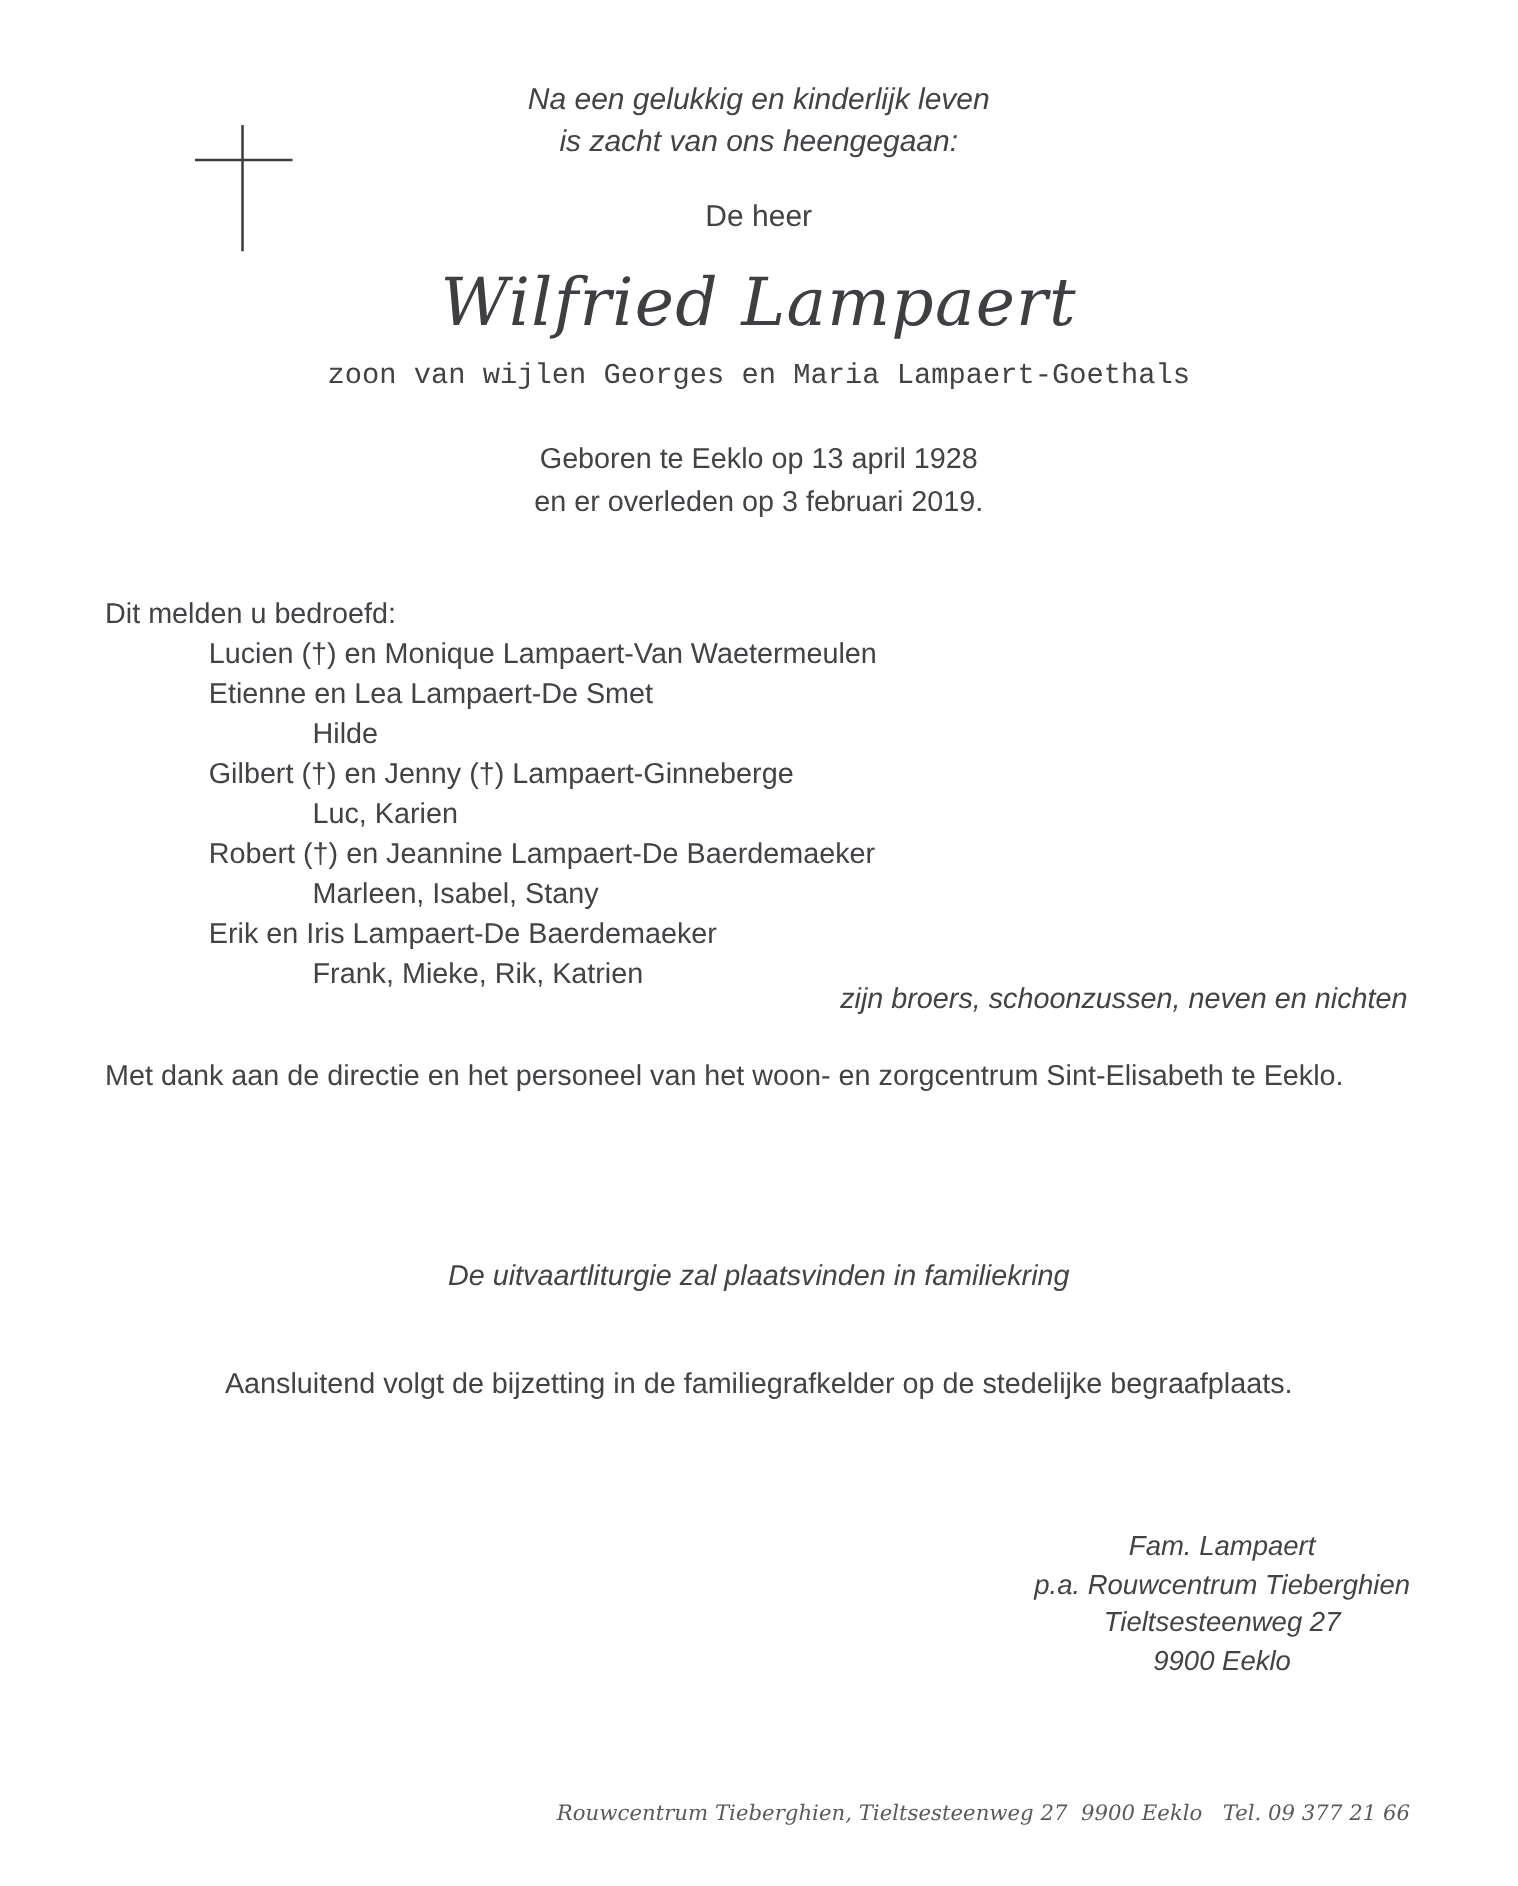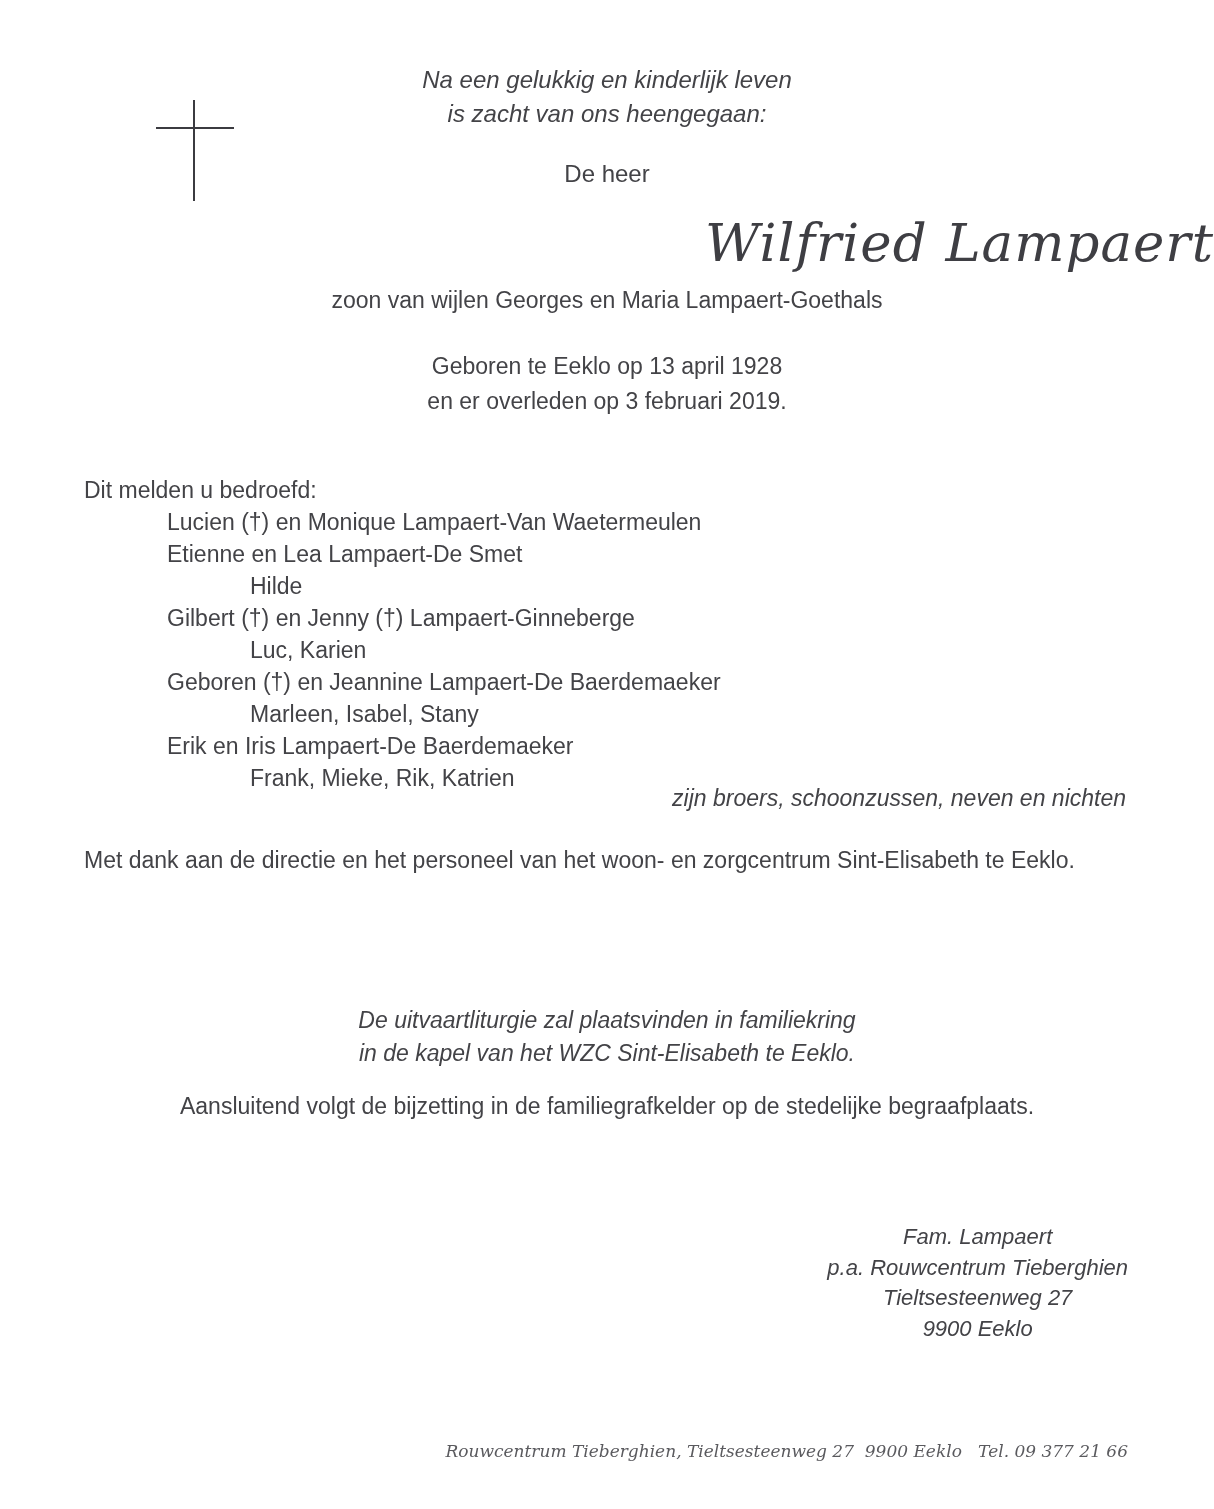"Wilfried Lampaert" .deceased-name { text-align: right -> center }
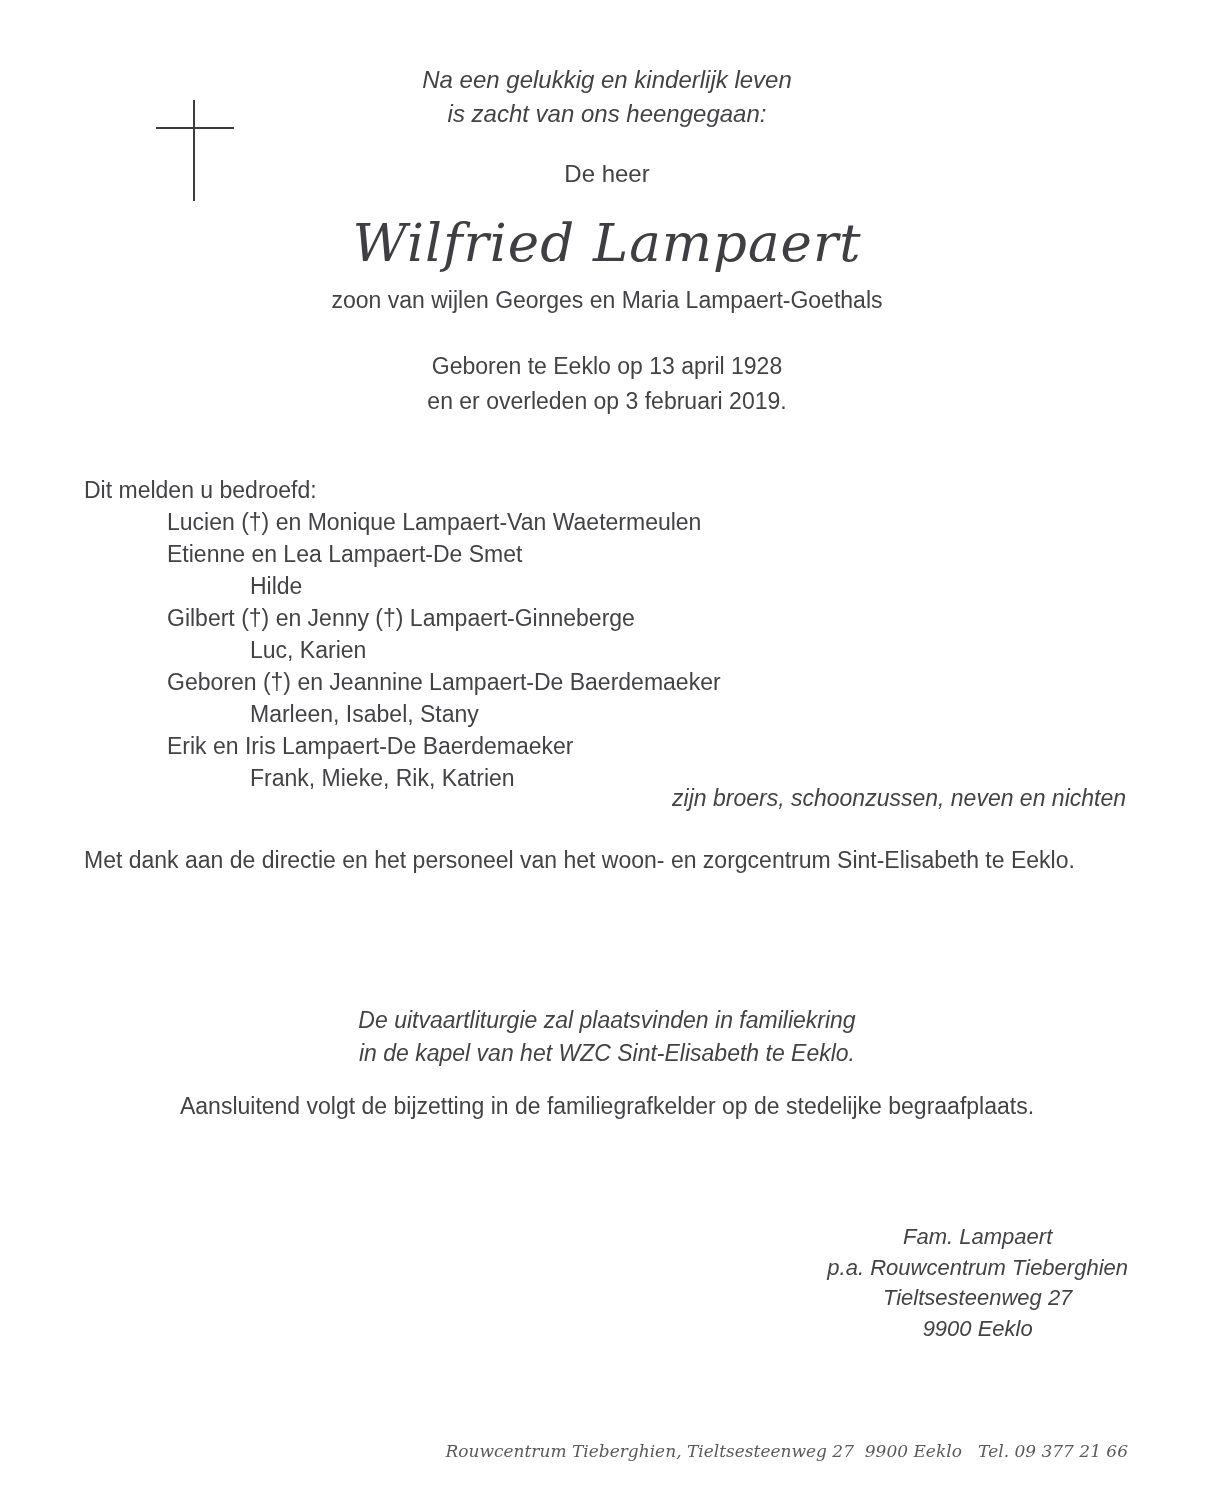"zoon van wijlen Georges en" .parents-line { font-family: none -> Liberation Mono, monospace }
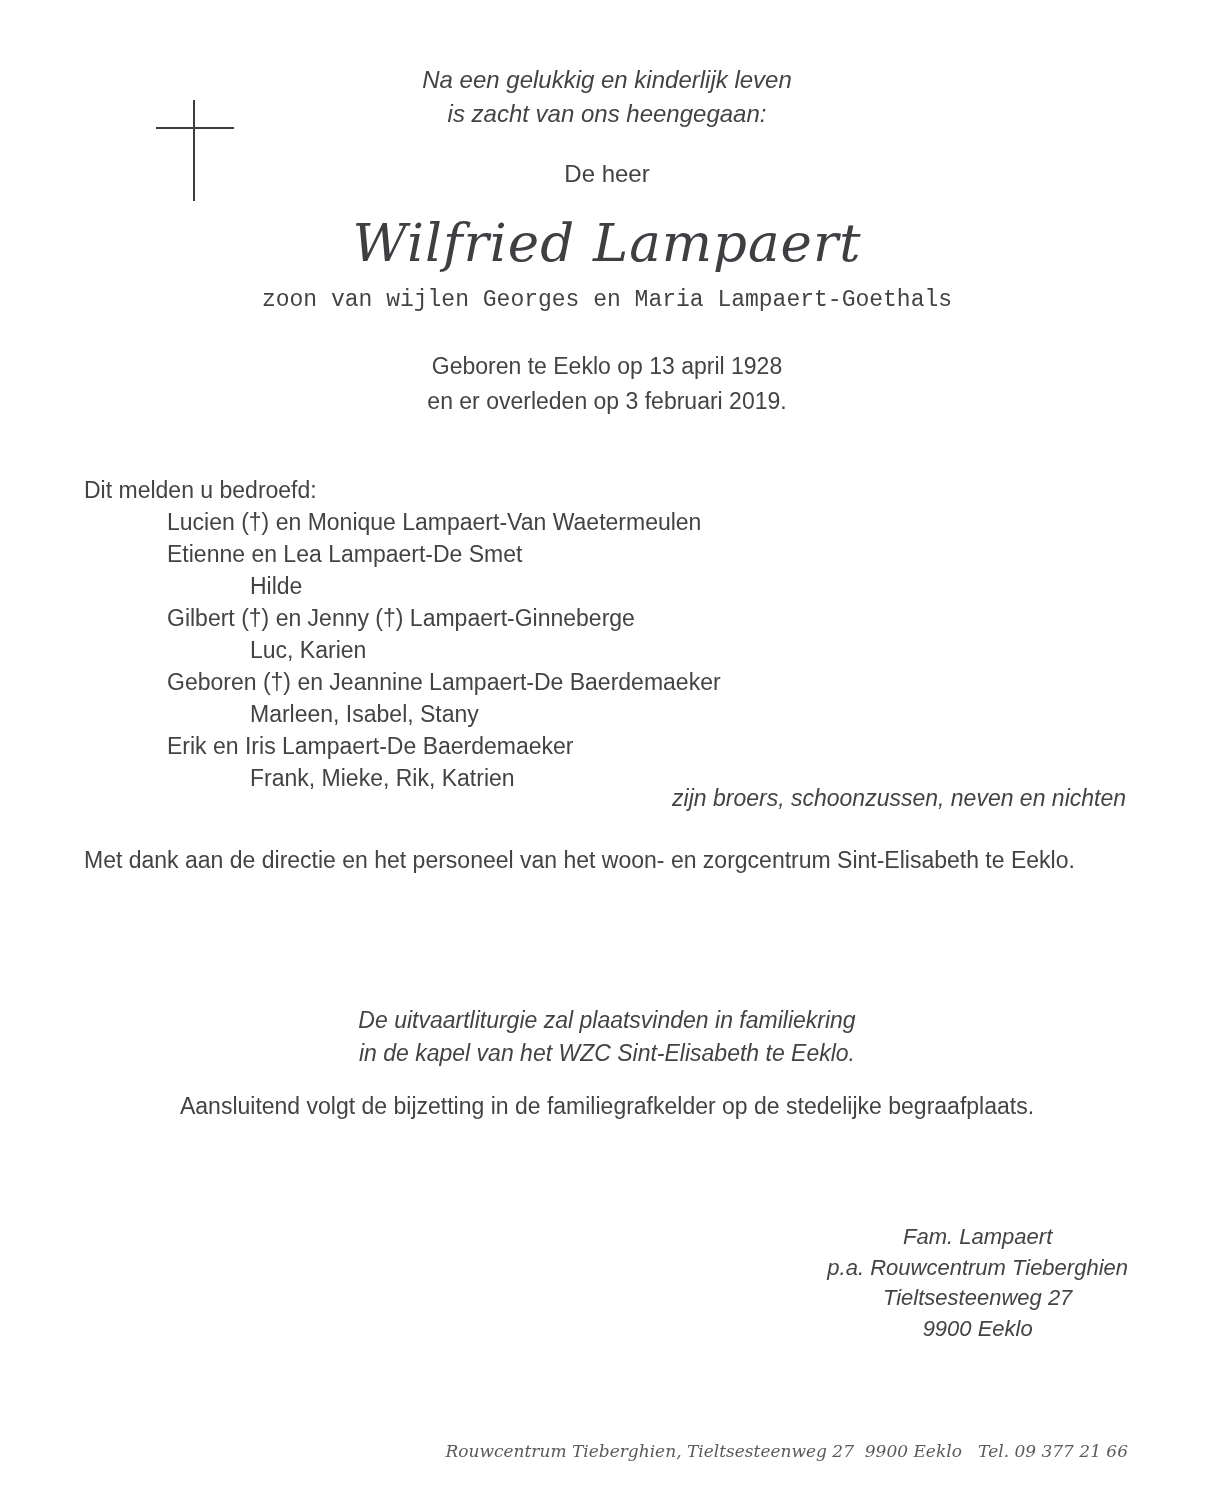"Geboren (†) en Jeannine Lampaert-De" div.fam-line { text: Geboren -> Robert }
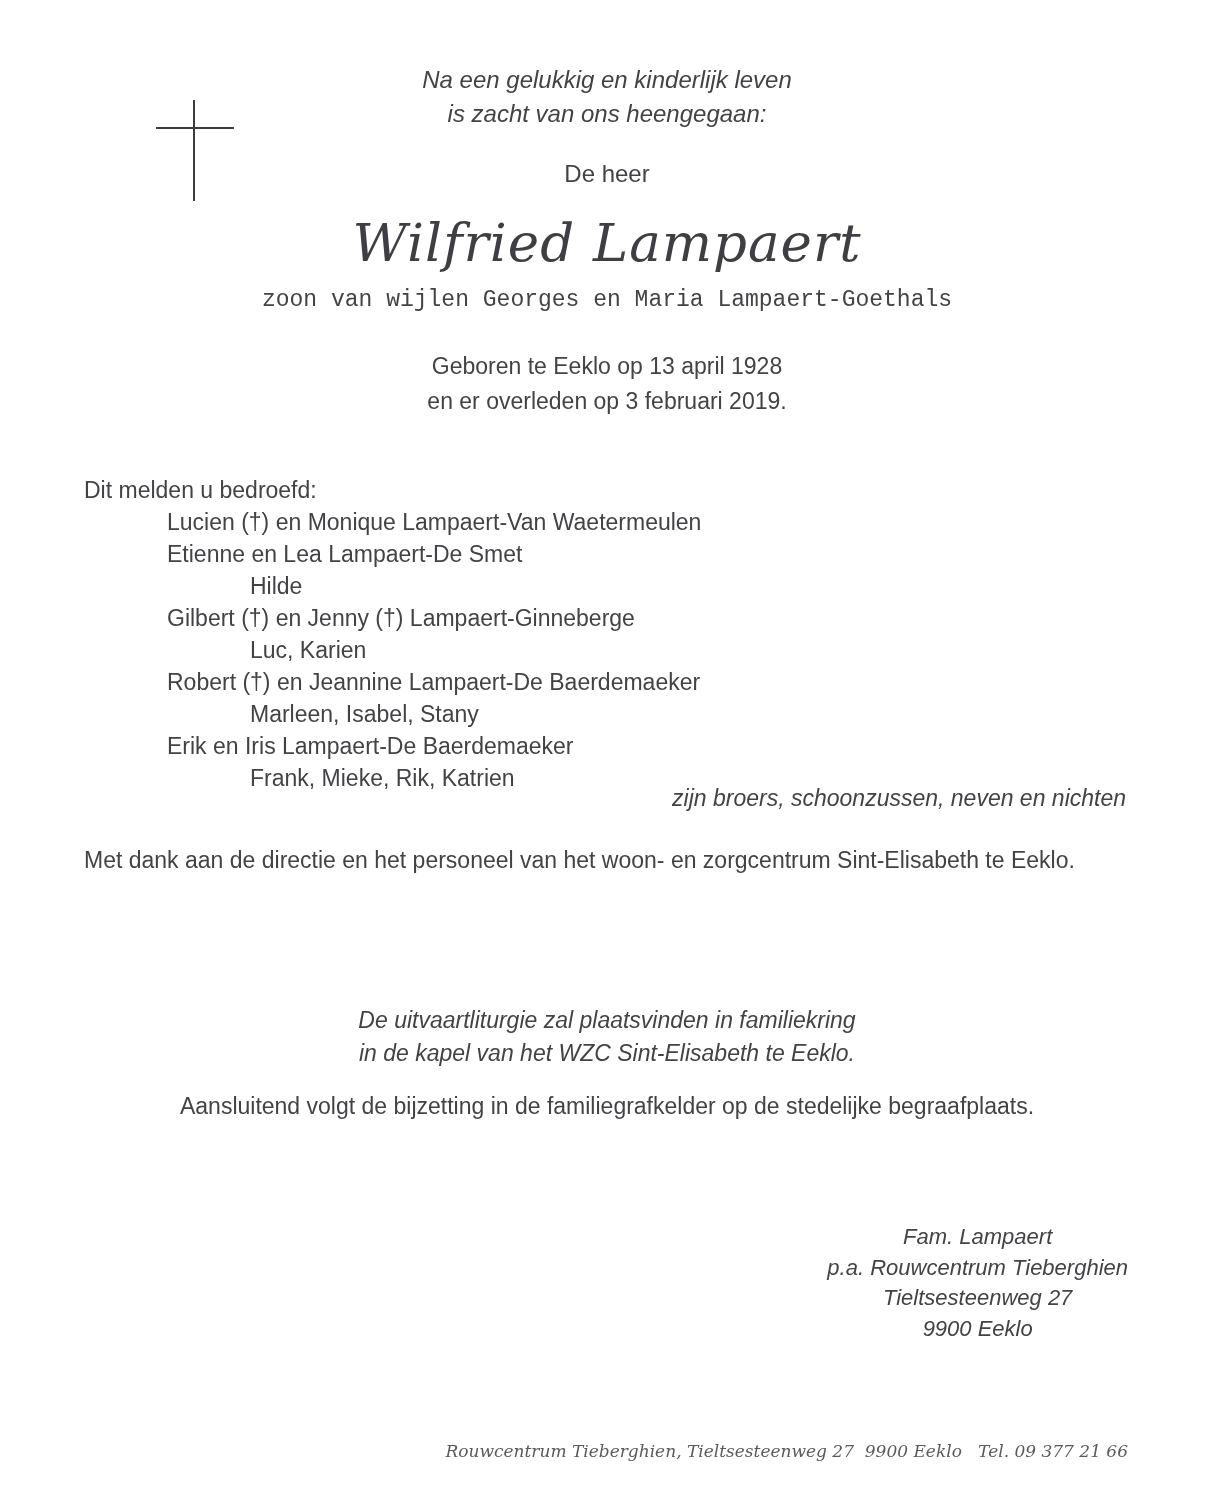"in de kapel van het" div { html: <div>in de kapel van het WZC Sint-Elisabeth te Eeklo.</div> -> none }
